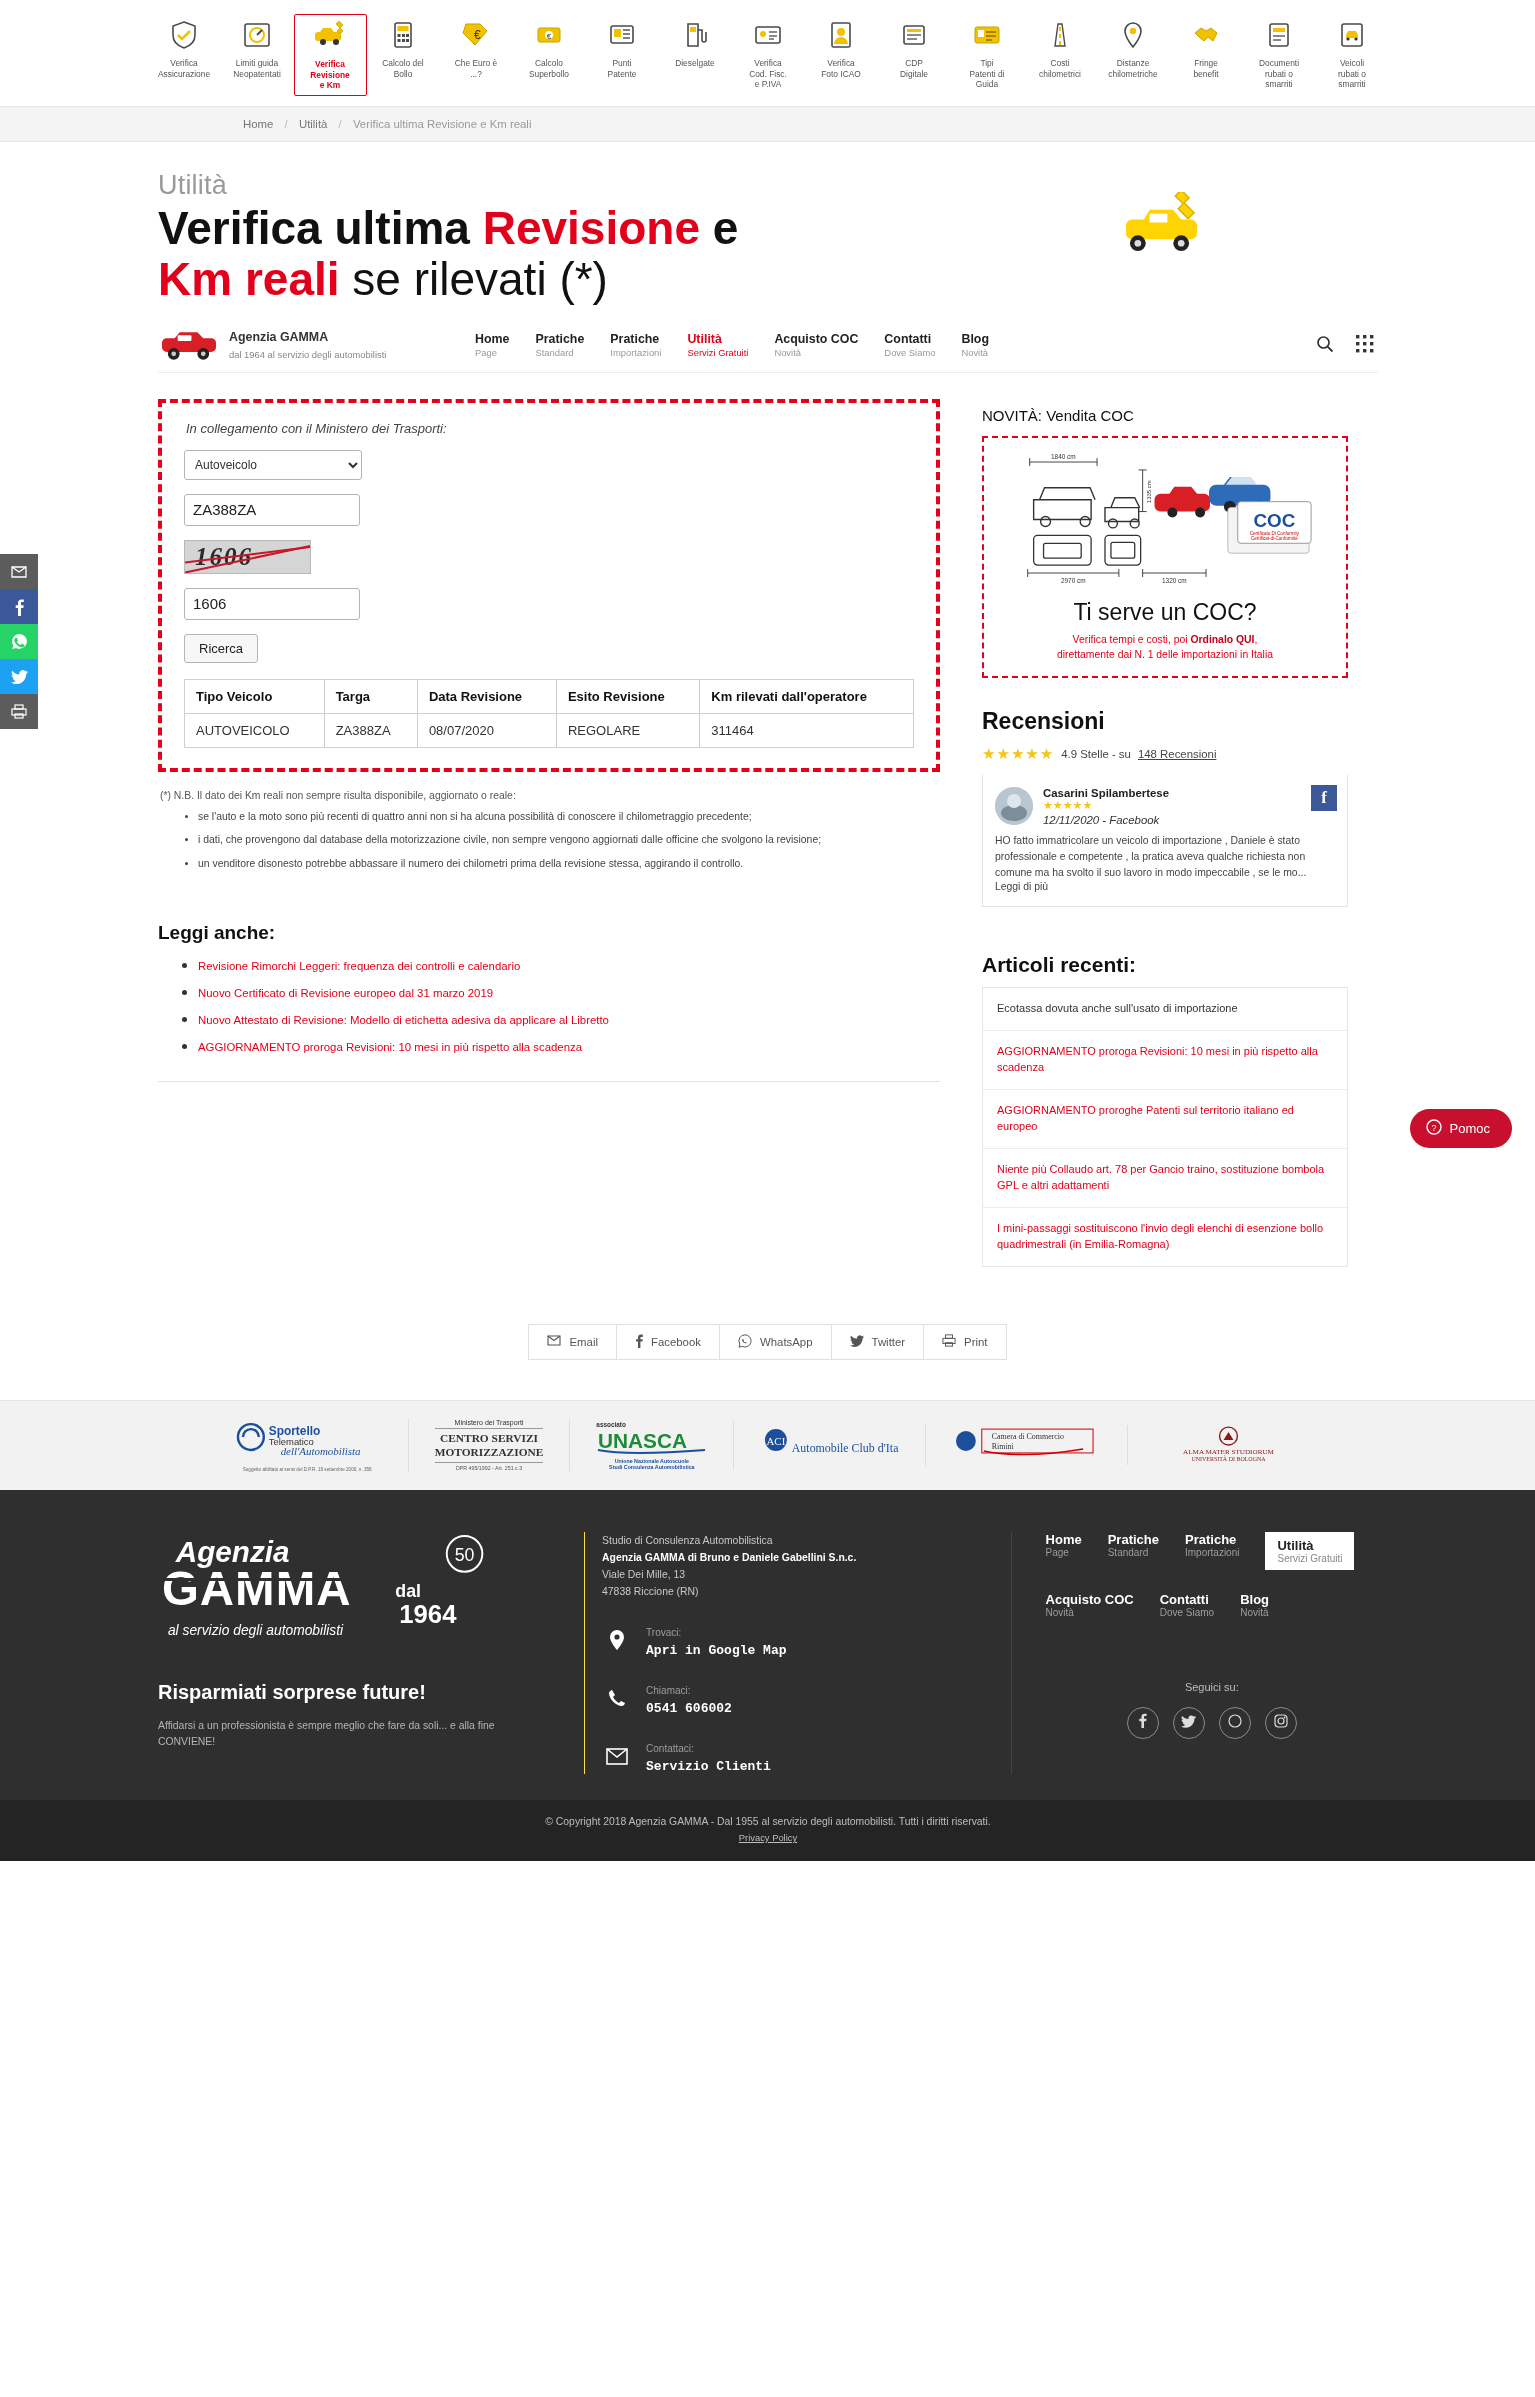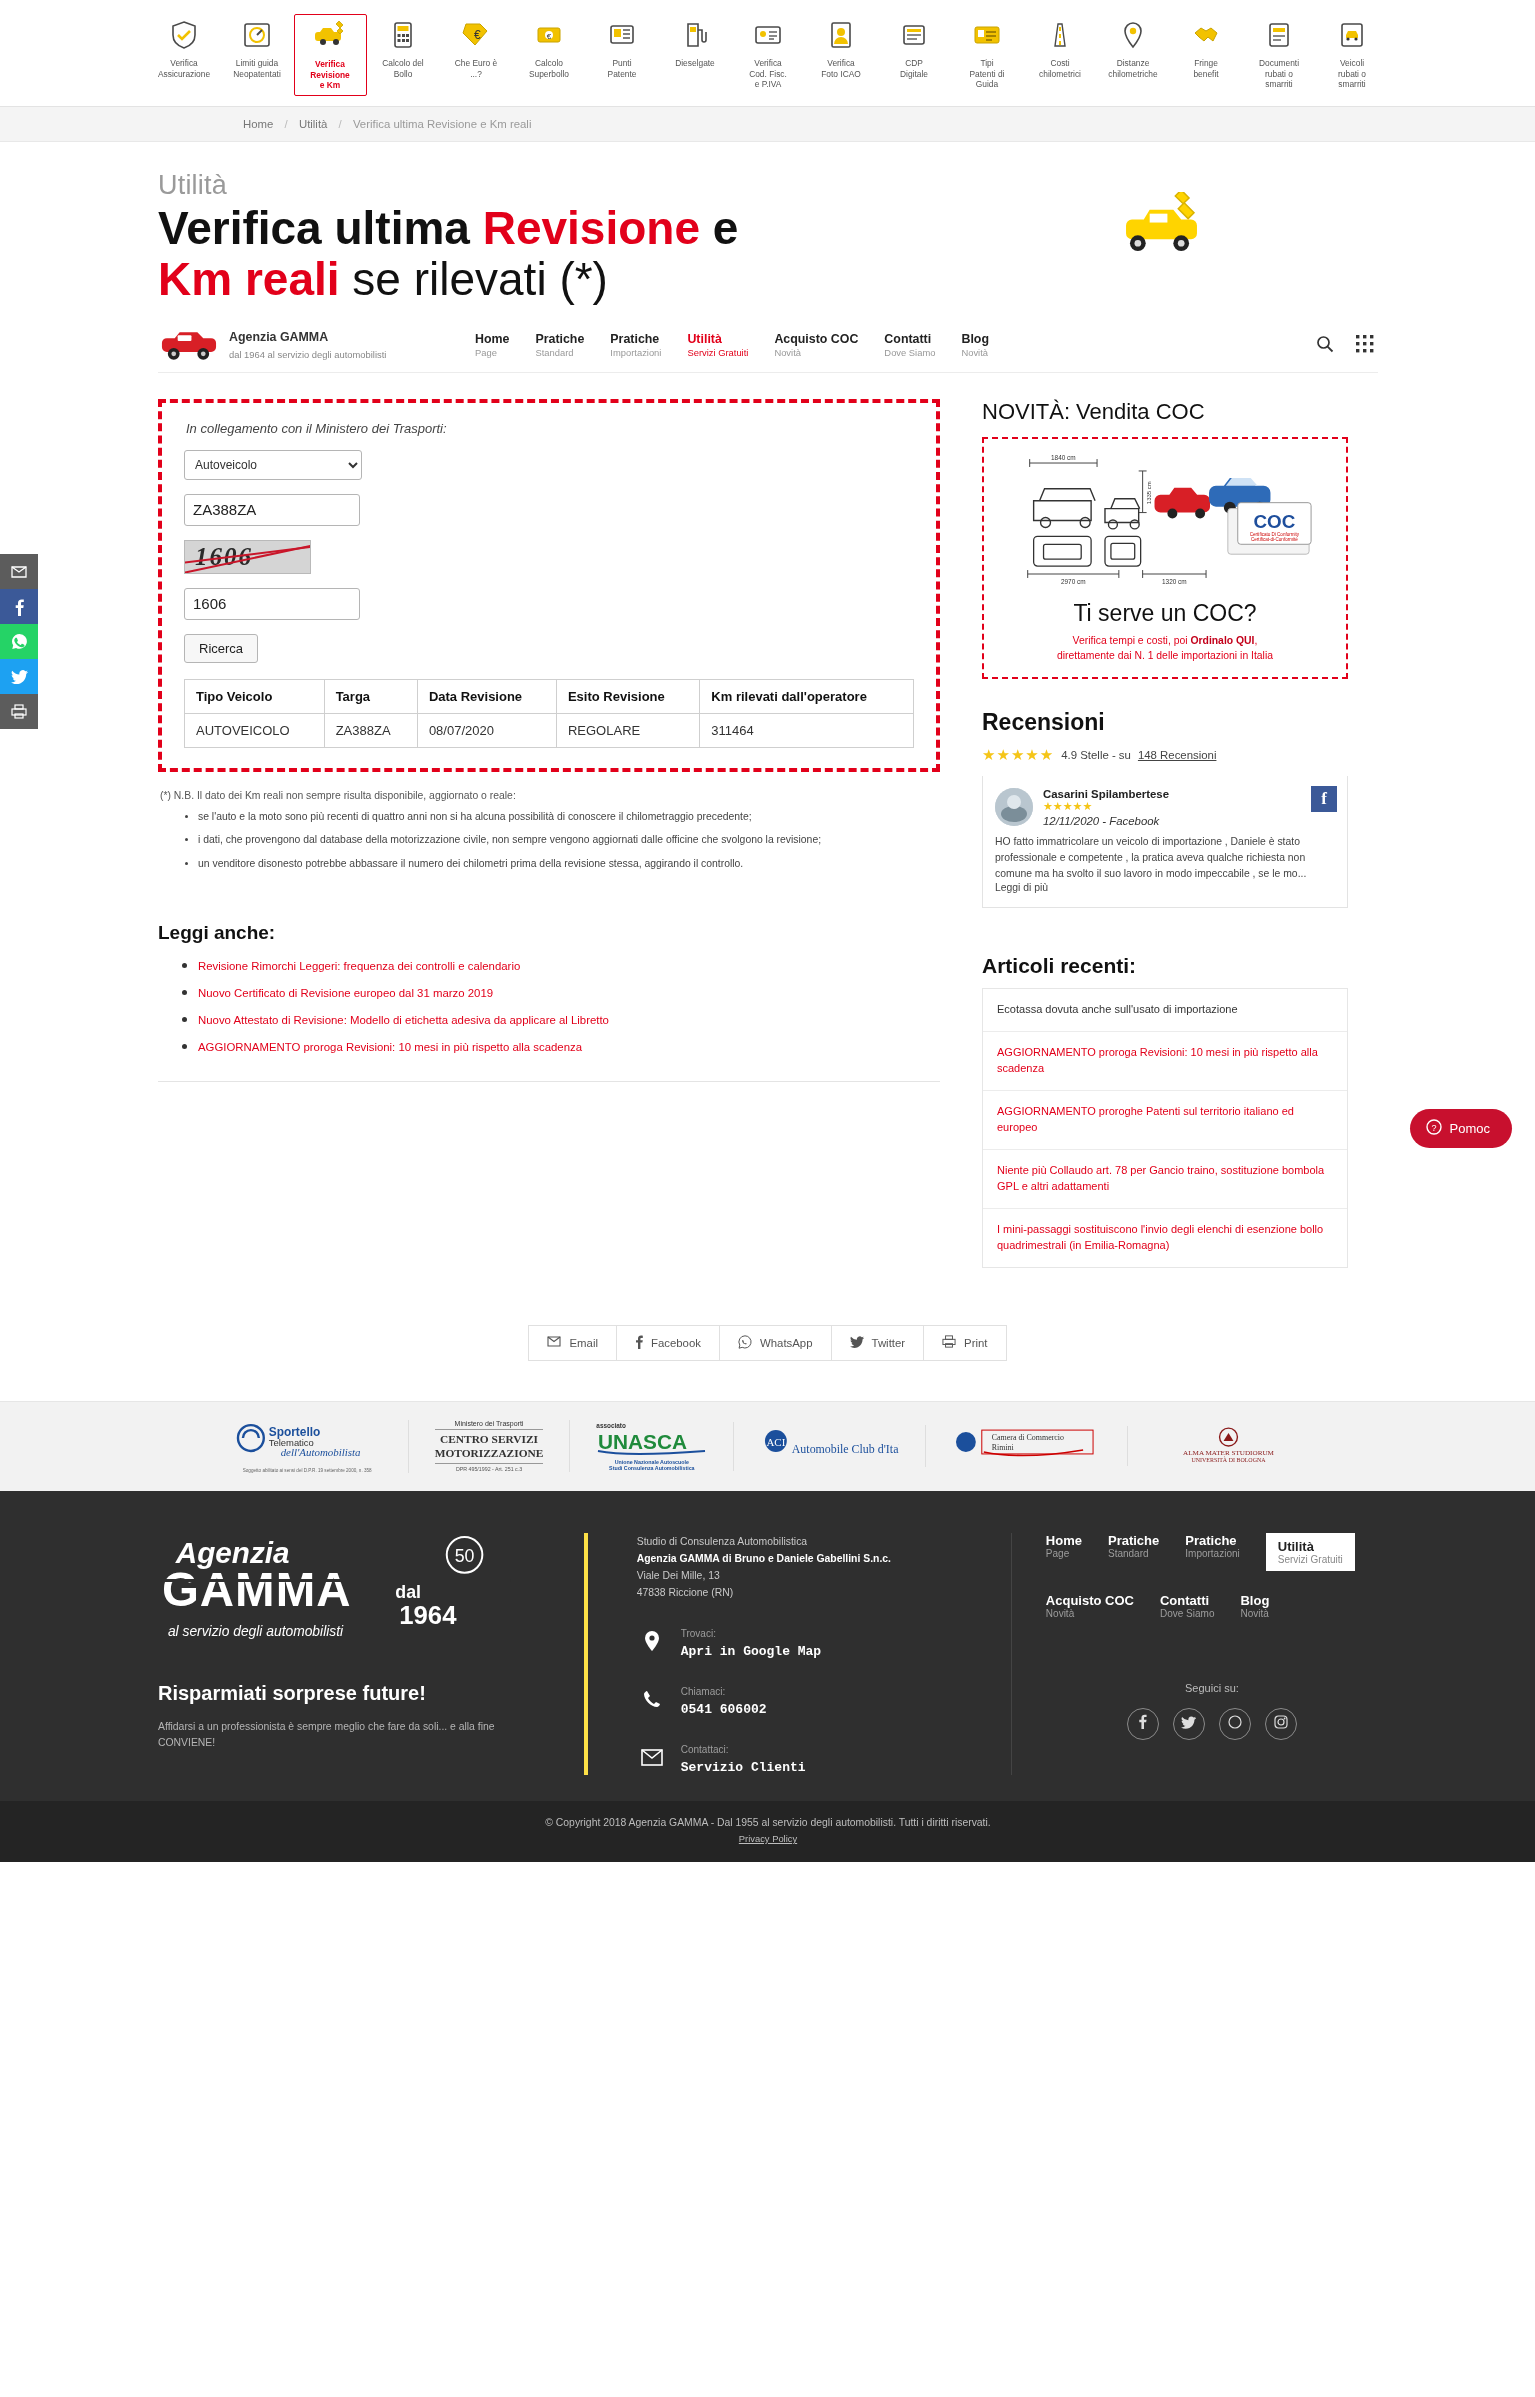"NOVITÀ: Vendita COC" h3.side-title { font-size: 22px -> 15px; margin: 0 0 12px 0 -> 8px 0 12px 0 }
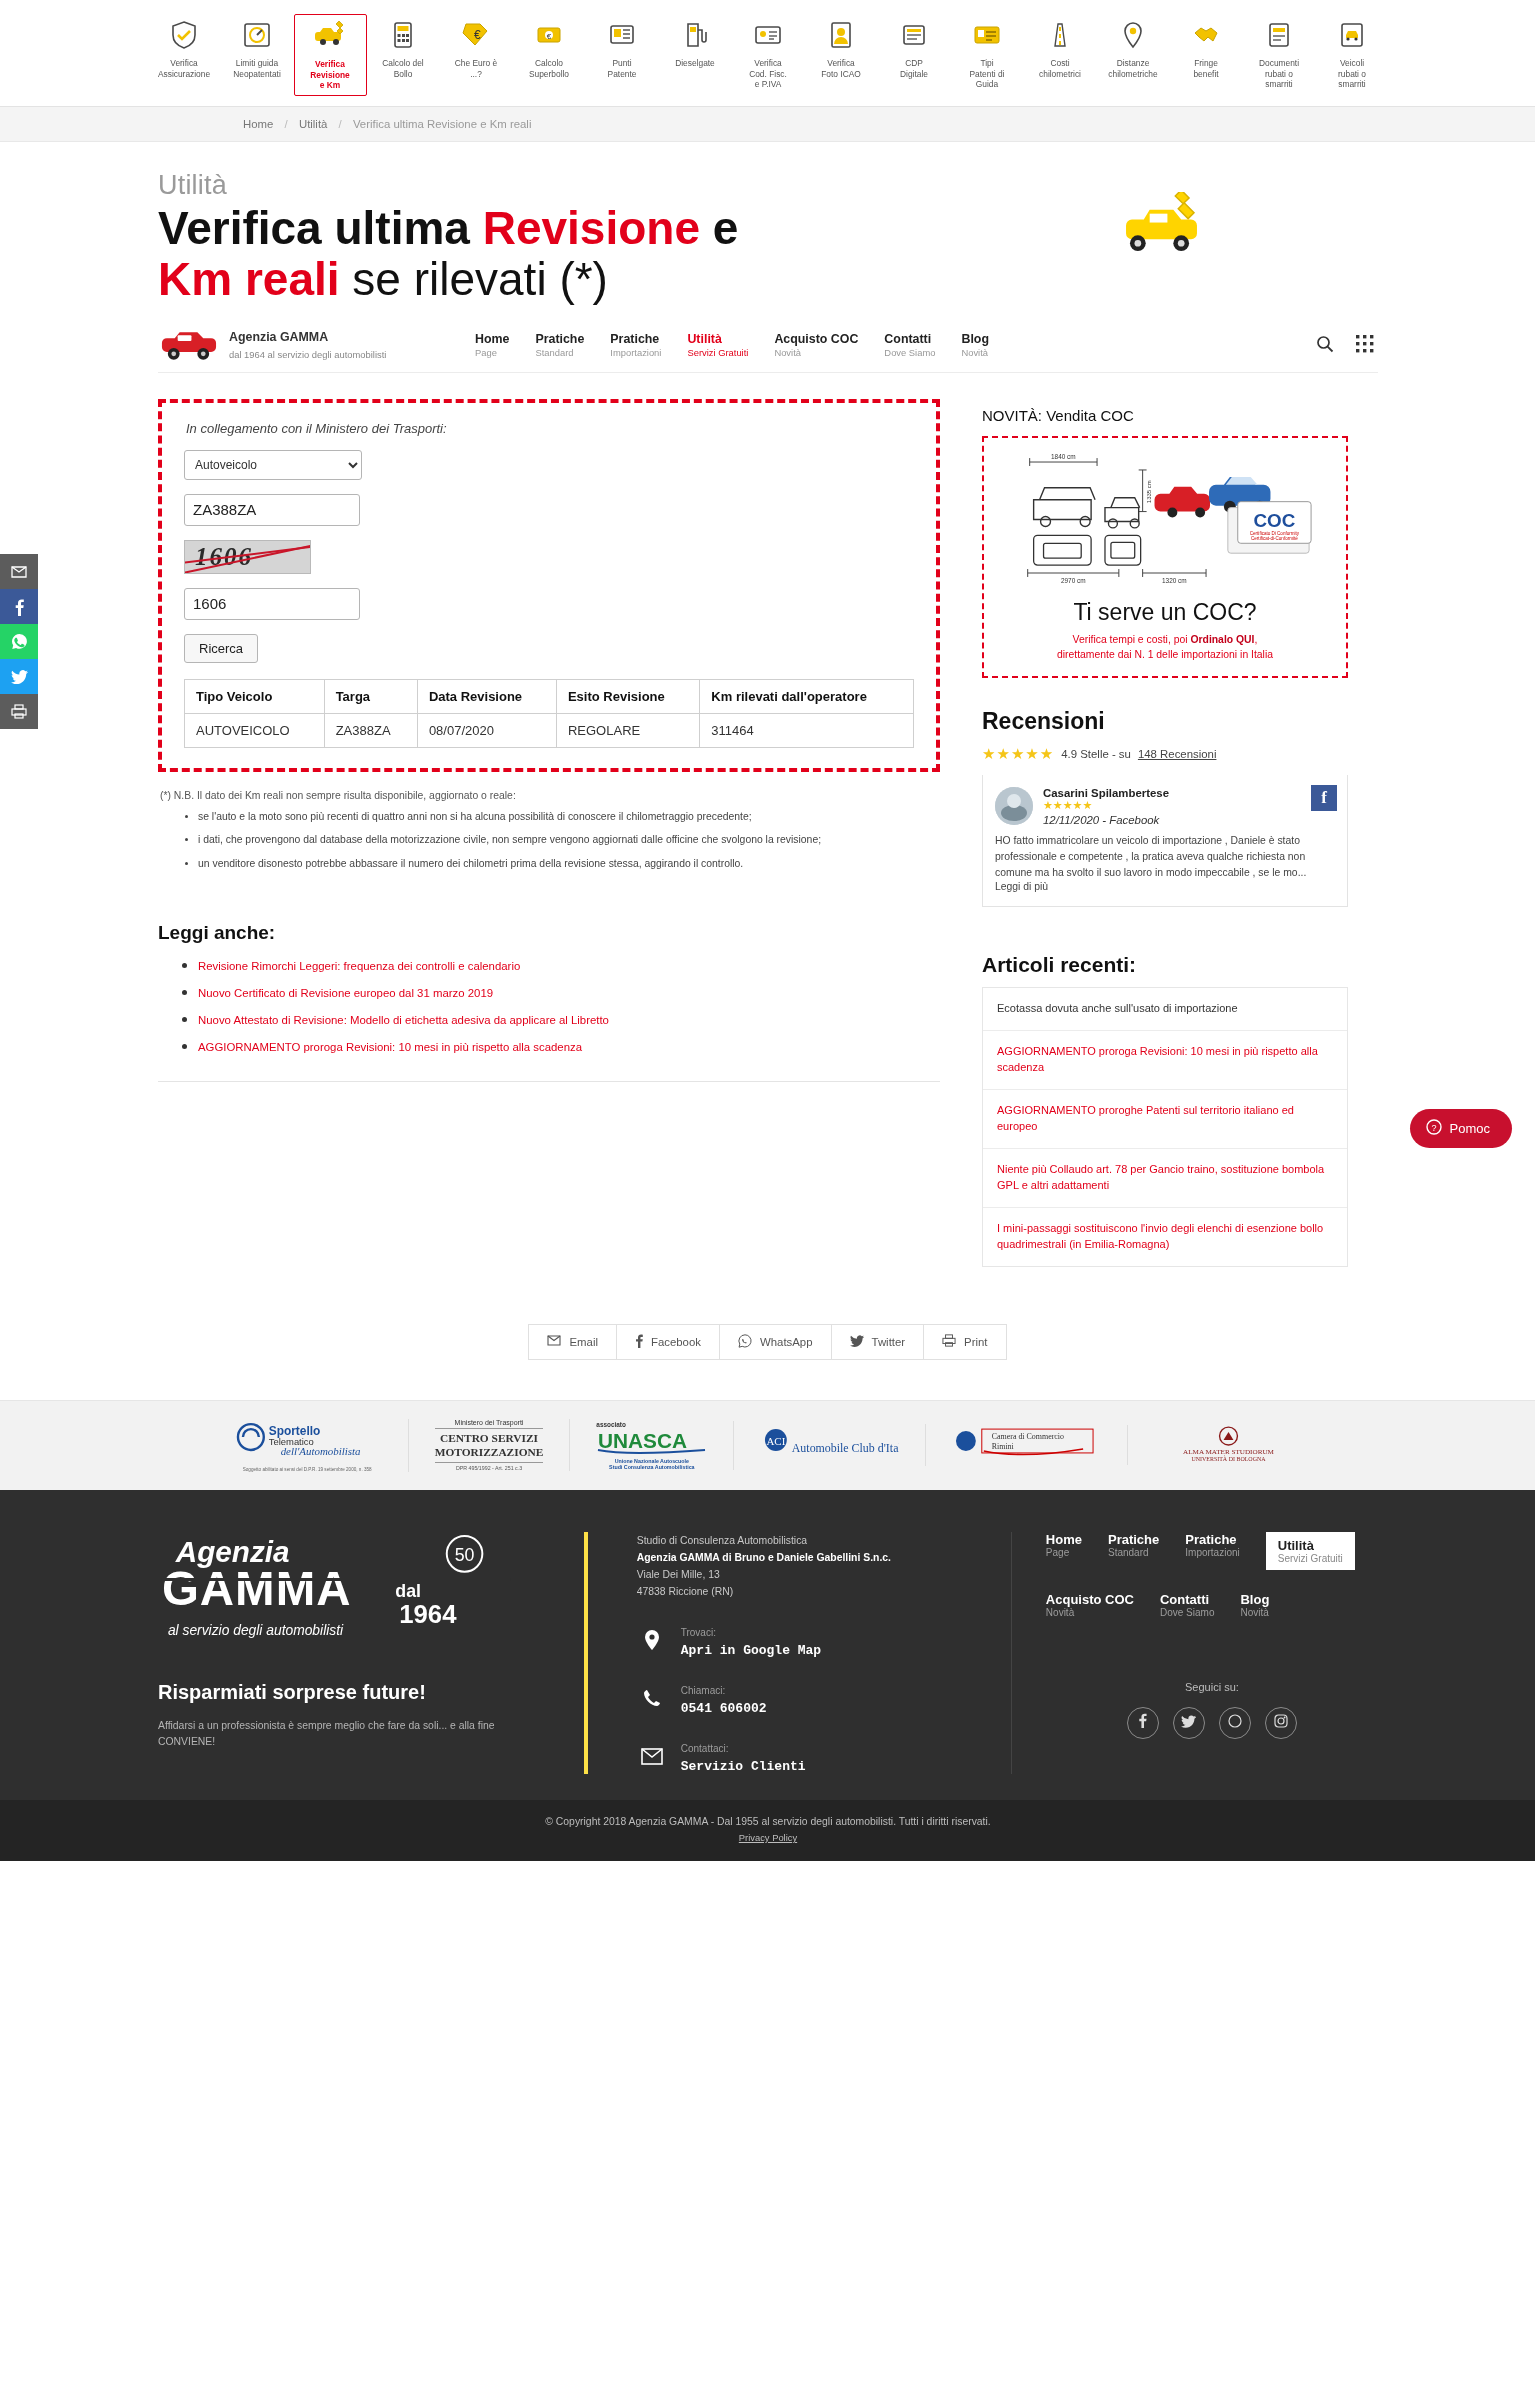"Studio di Consulenza Automobilistica" .f-col2 { border-left: 4px solid #fde047 -> 1px solid #fde047; padding-left: 49px -> 17px }
